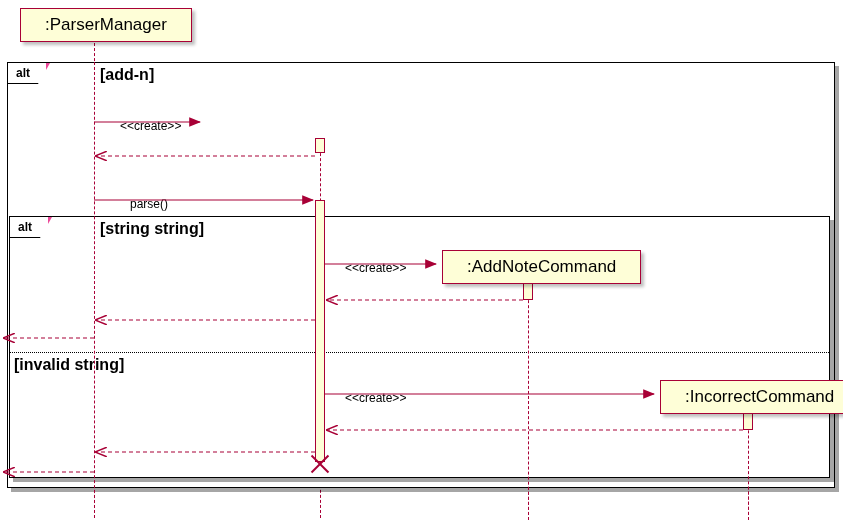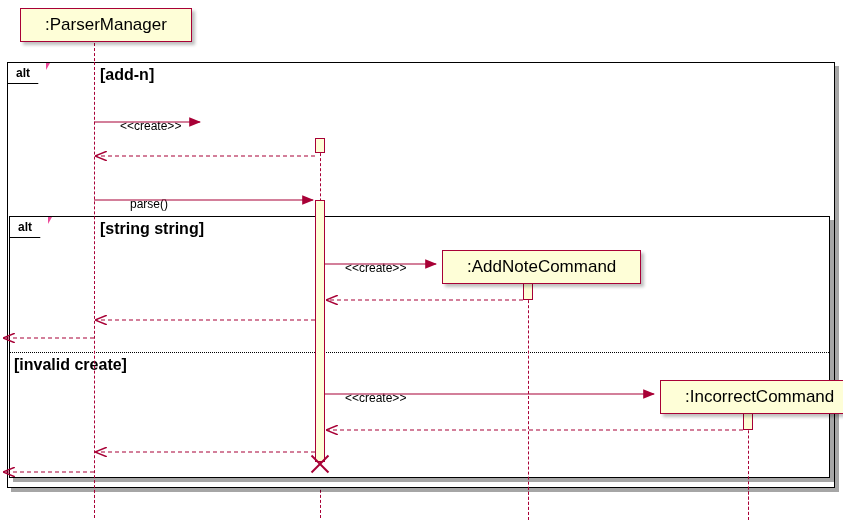"[invalid create]" div.guard { text: create -> string }
